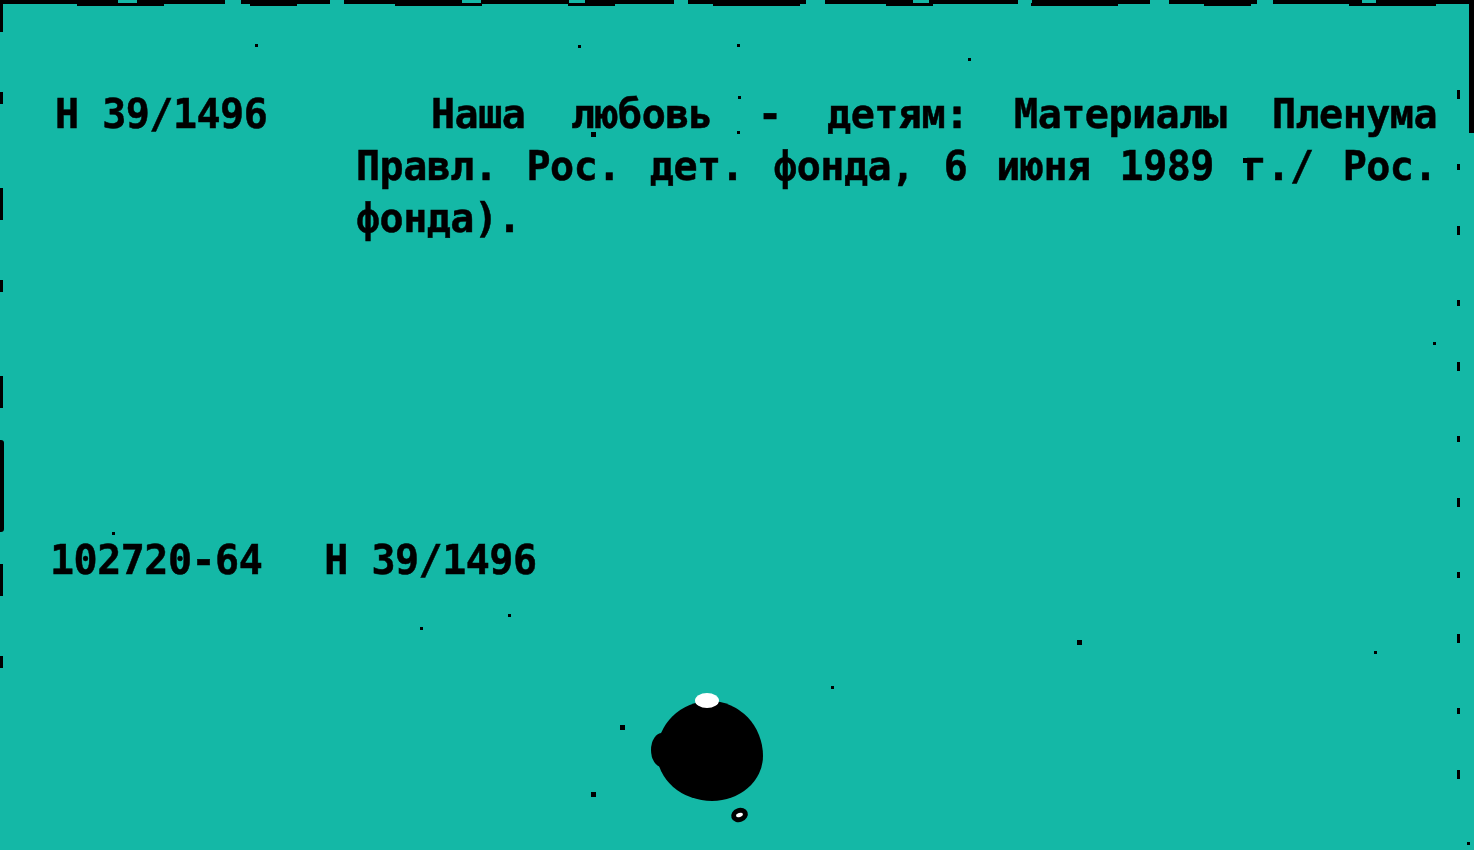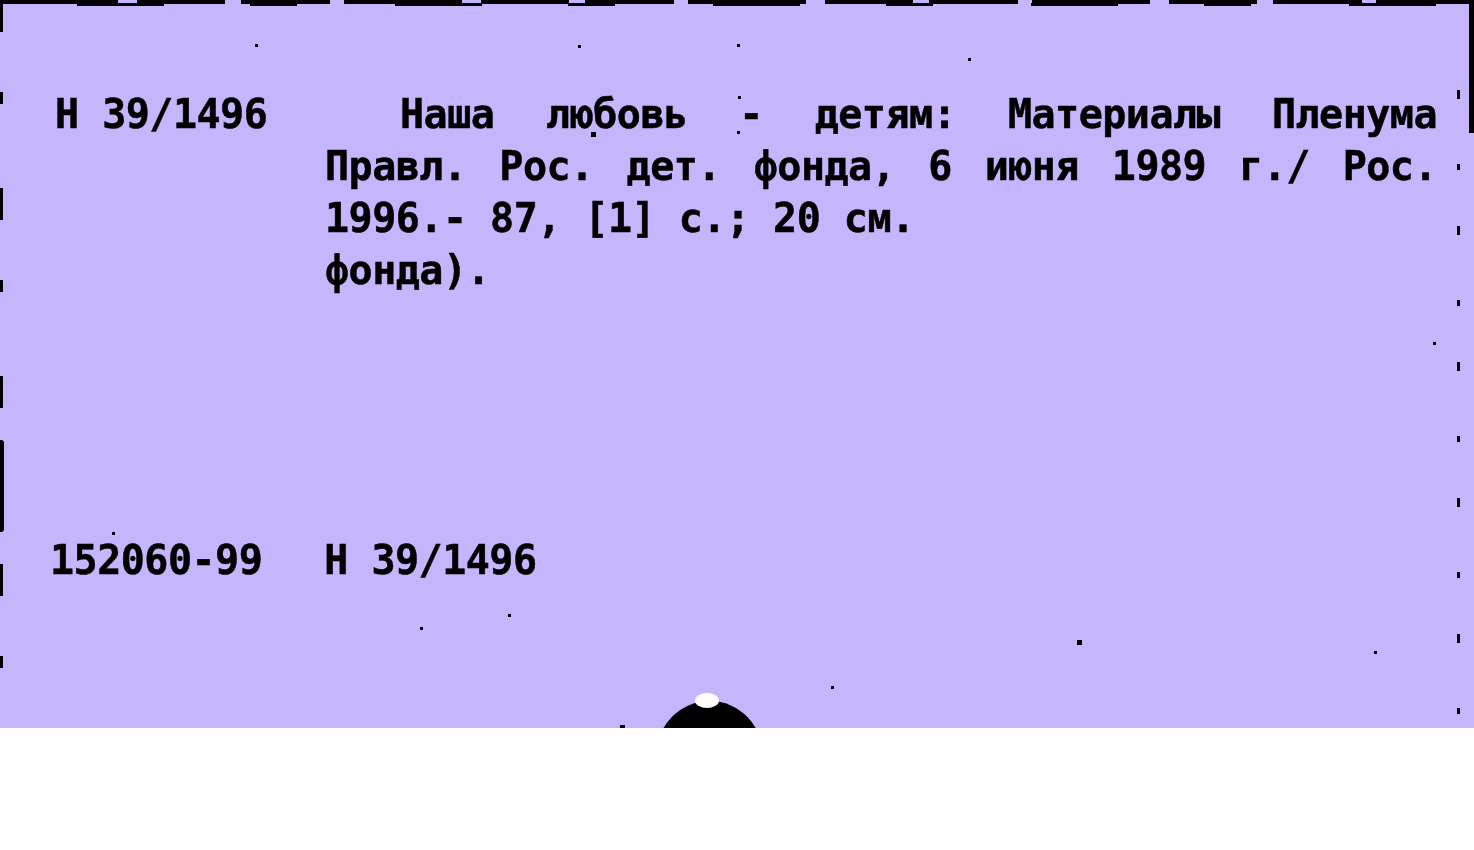"Н 39/1496" .canvas { background: #c4b5fd -> #14b8a6; height: 728px -> 850px }
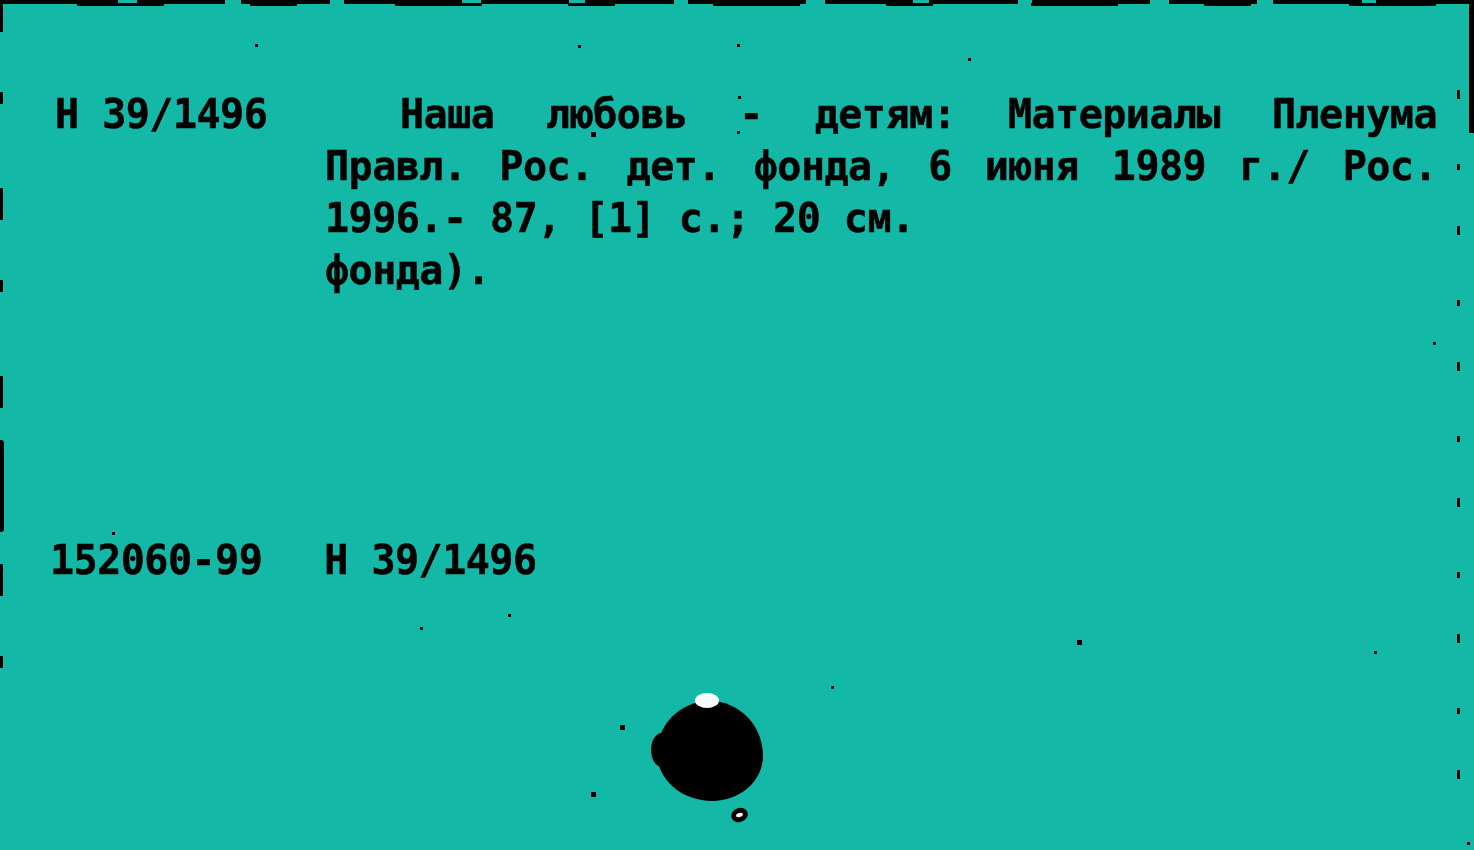"Наша любовь - детям: Материалы" .entry .line { margin-left: none -> 31px }
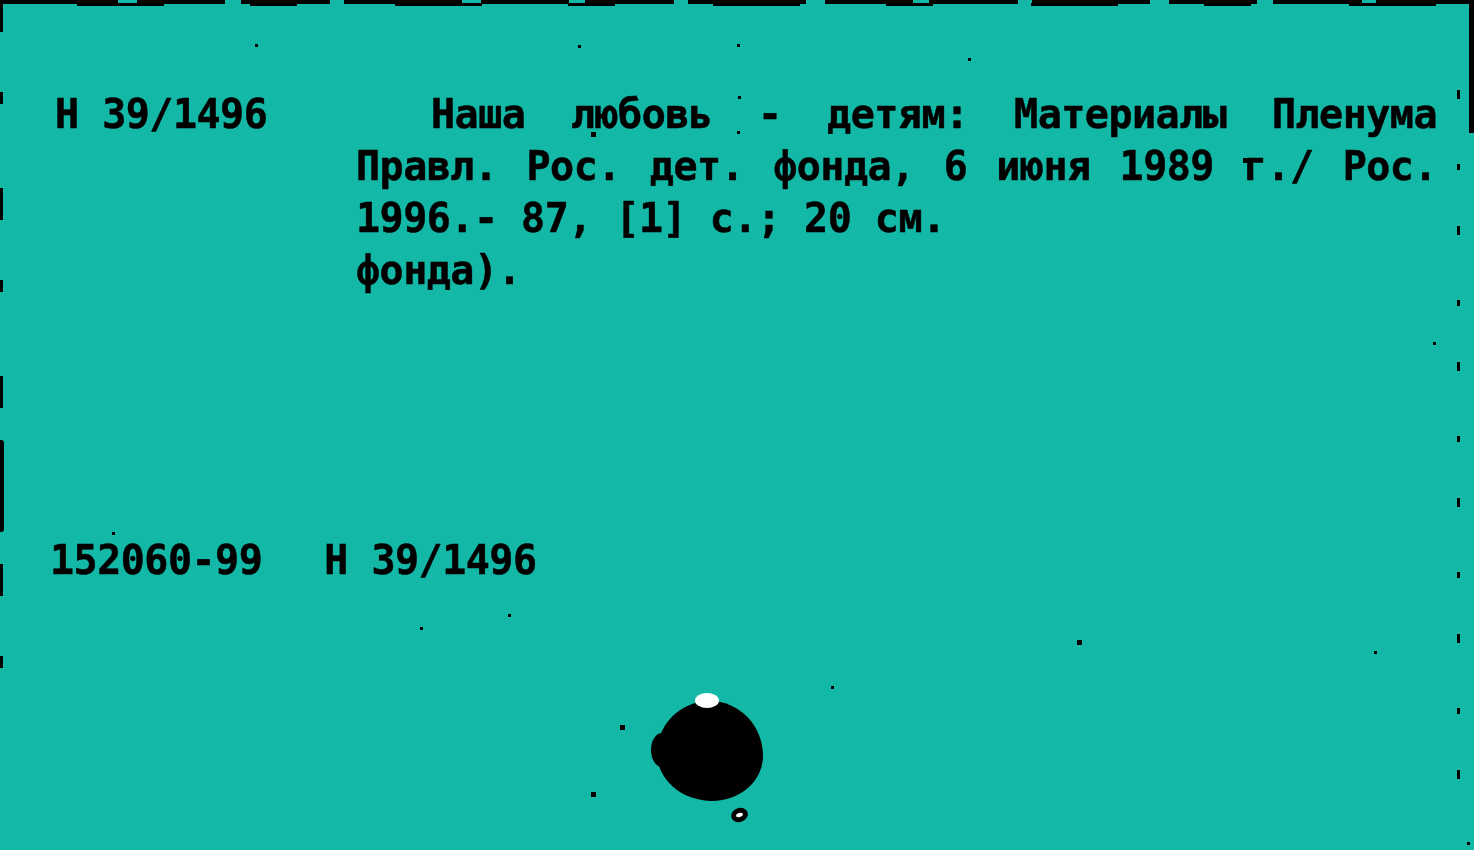"1996.- 87, [1] с.; 20" div.tw { html: <div>1996.- 87, [1] с.; 20 см.</div> -> none }
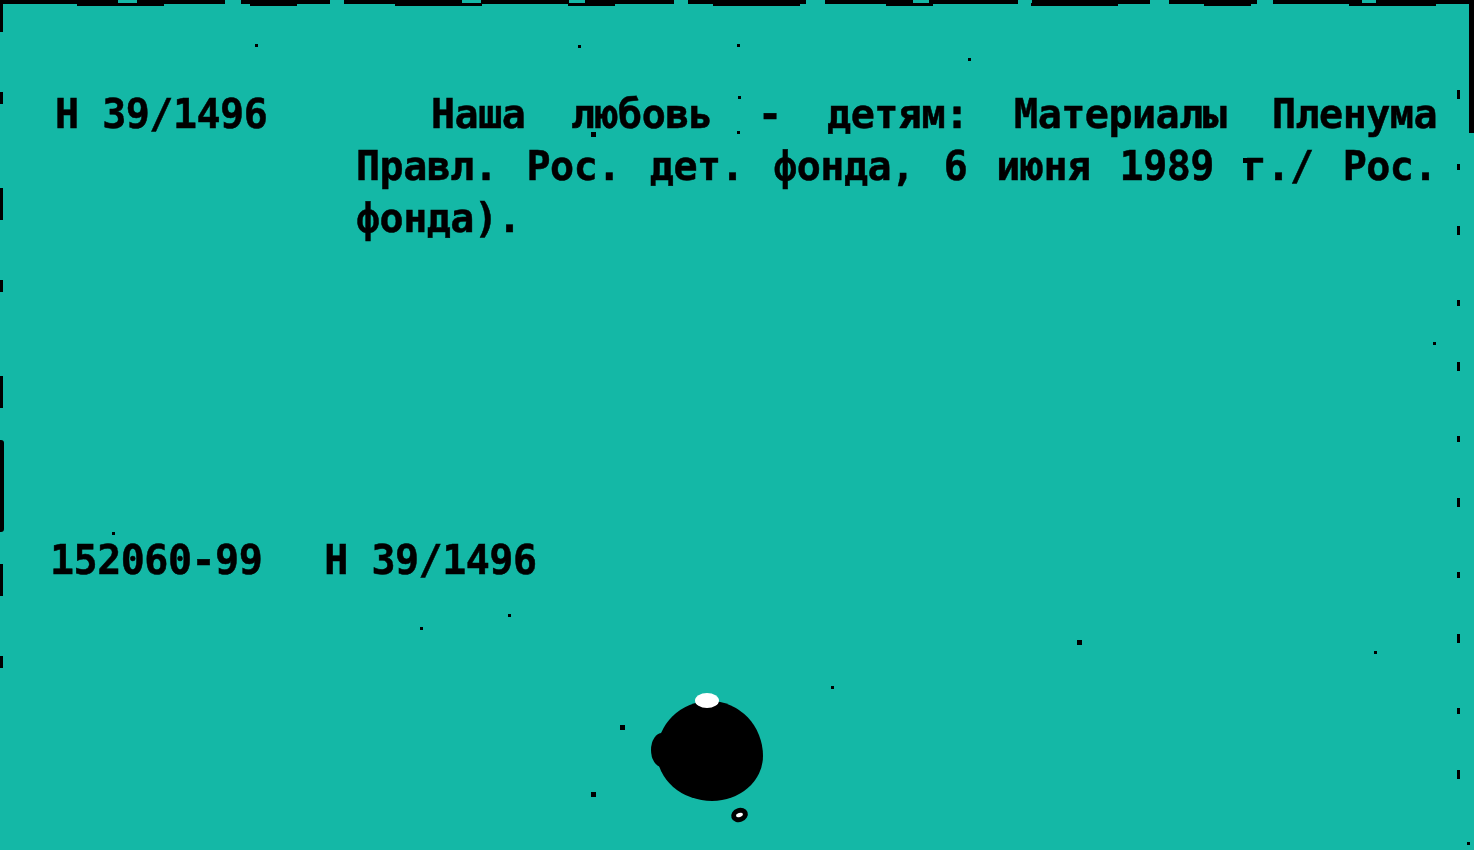"152060-99" span.tw { text: 152060-99 -> 102720-64 }
